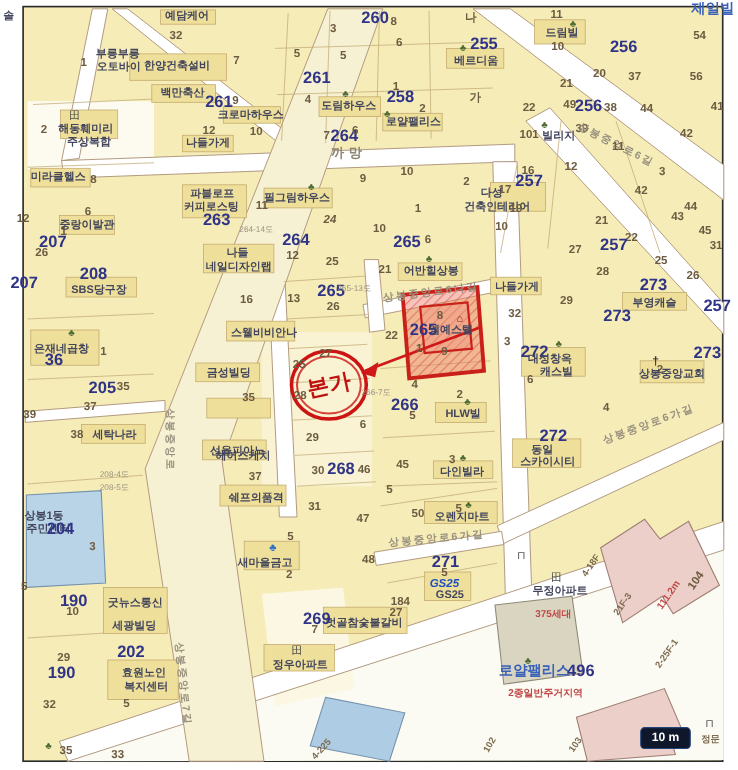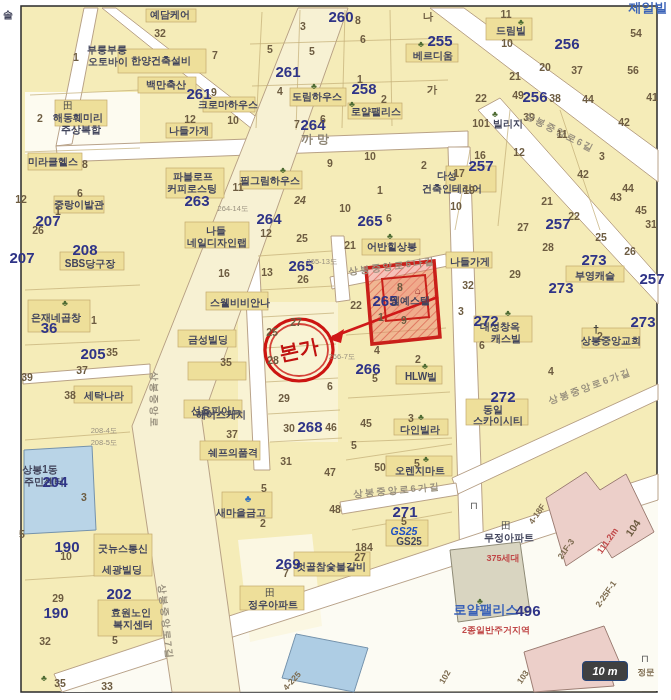"10 m" #scalebadge { background: #404040 -> #0f172a; font-style: italic -> none }
